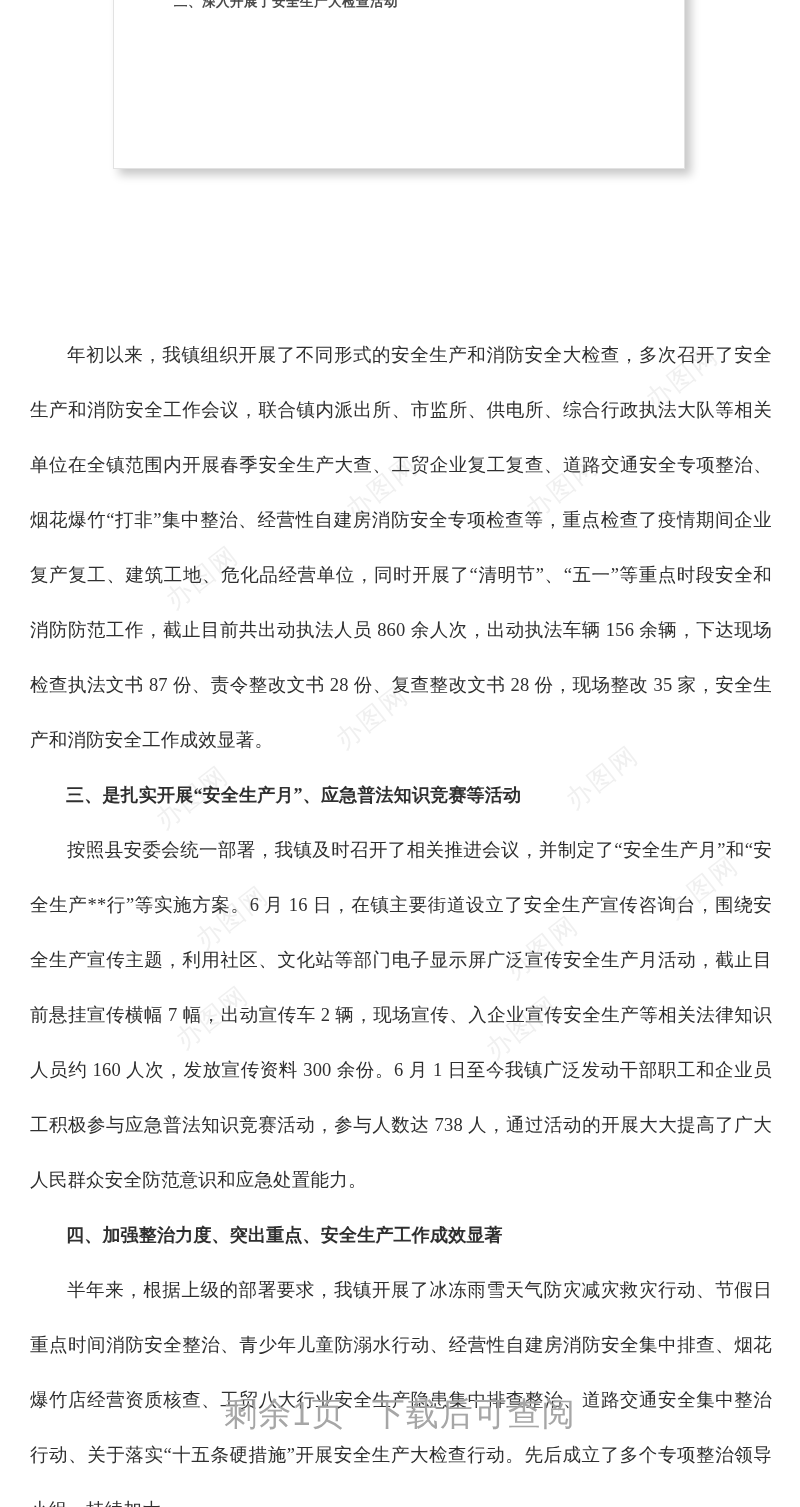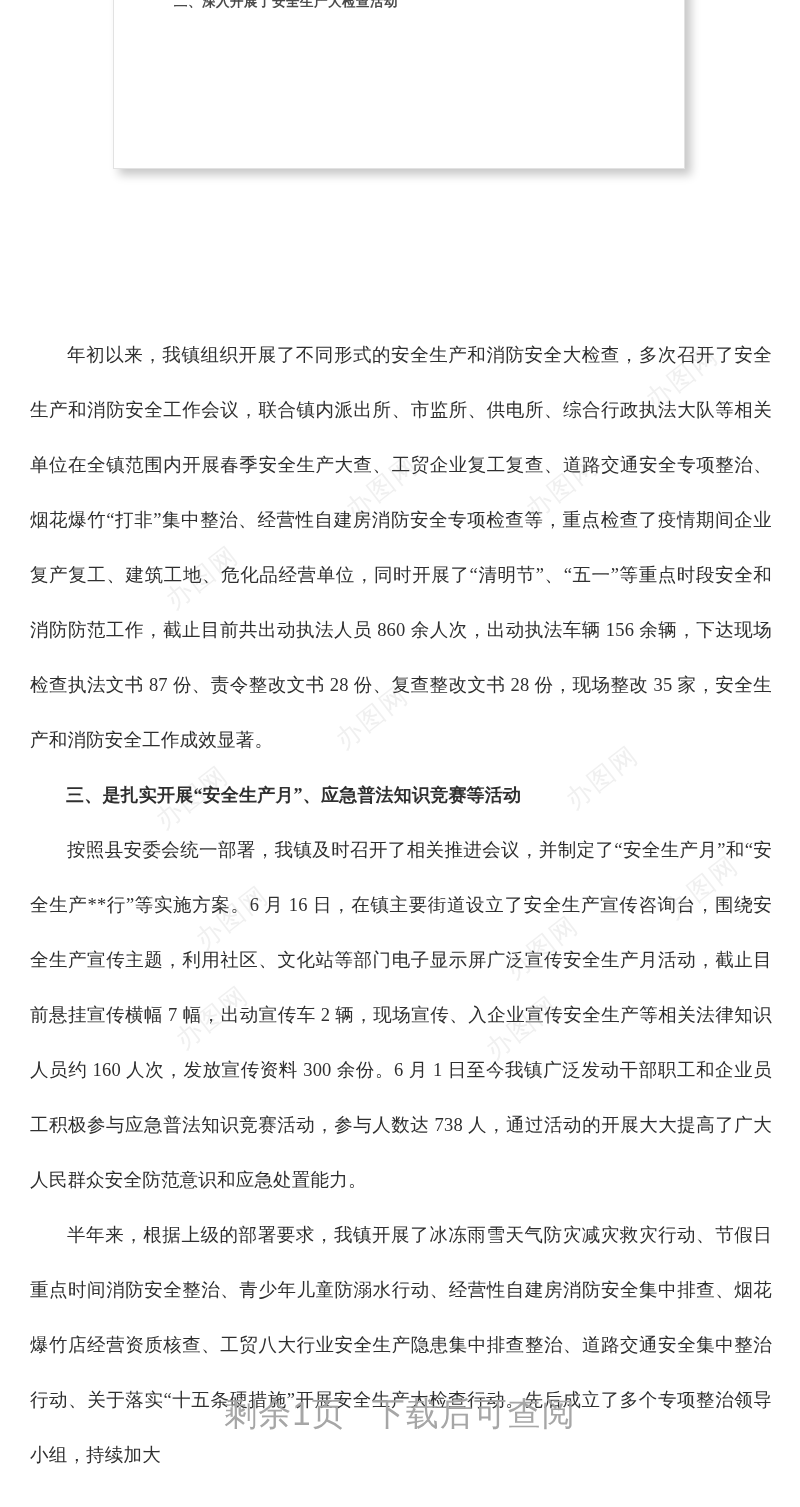"四、加强整治力度、突出重点、安全生产工作成效显著" h3.heading { html: none -> <h3>四、加强整治力度、突出重点、安全生产工作成效显著</h3> }
